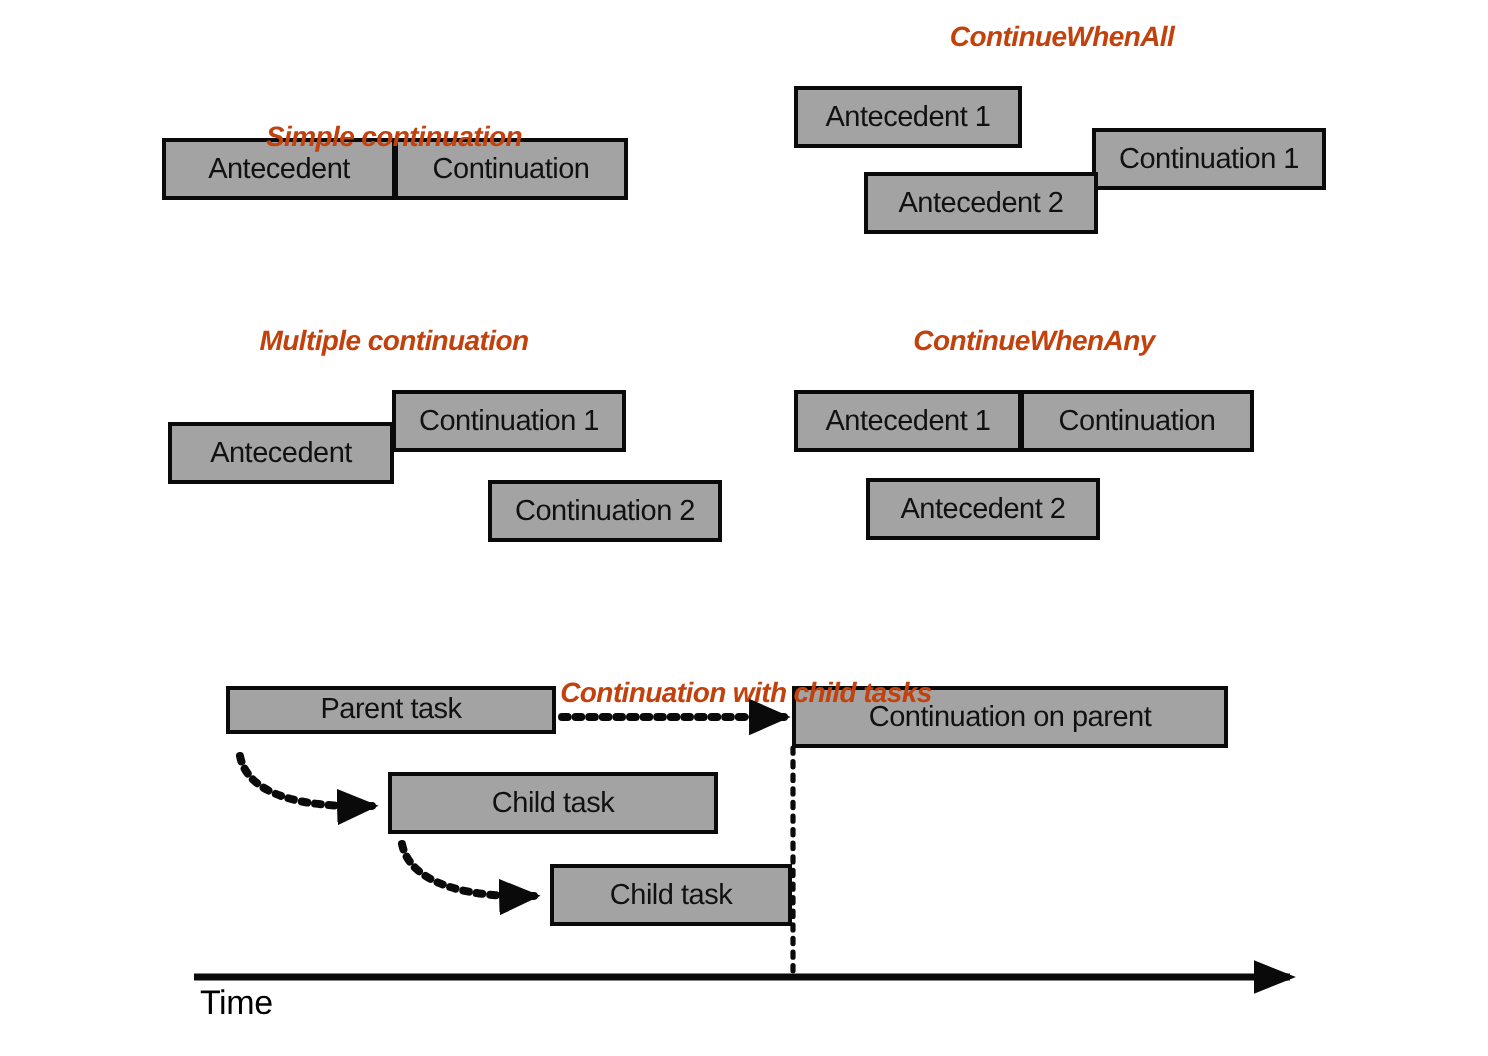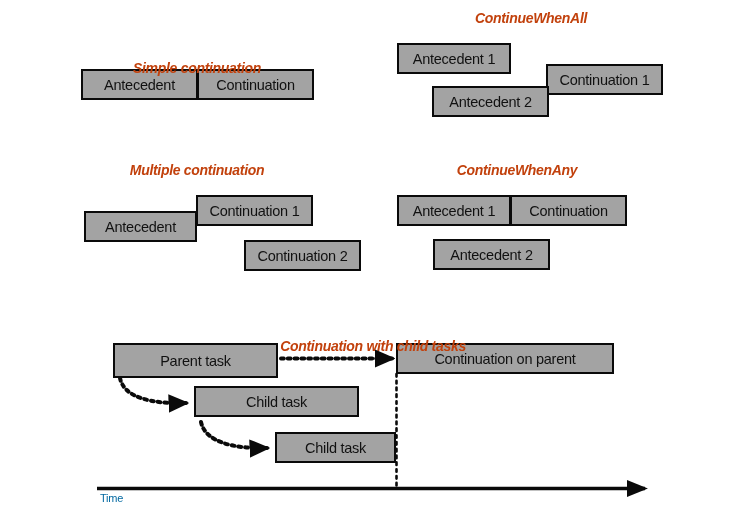"Parent task" div.task-box { height: 35px -> 24px }
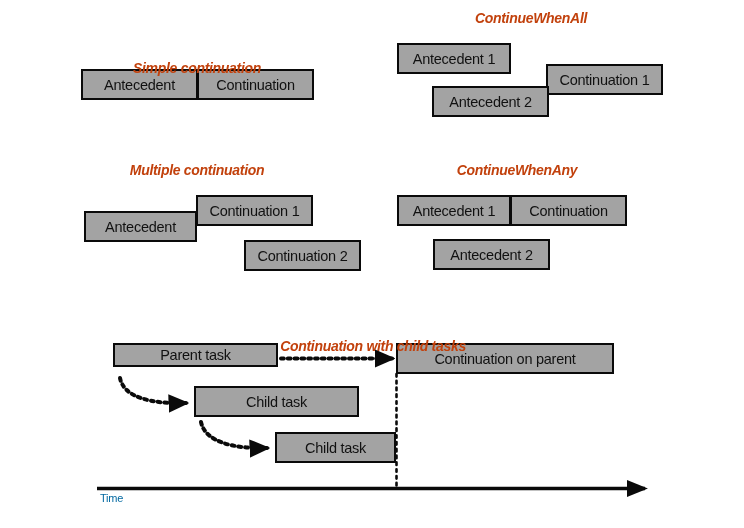"Time" .axis-label { color: #0369a1 -> #000000; font-size: 11px -> 17px }
